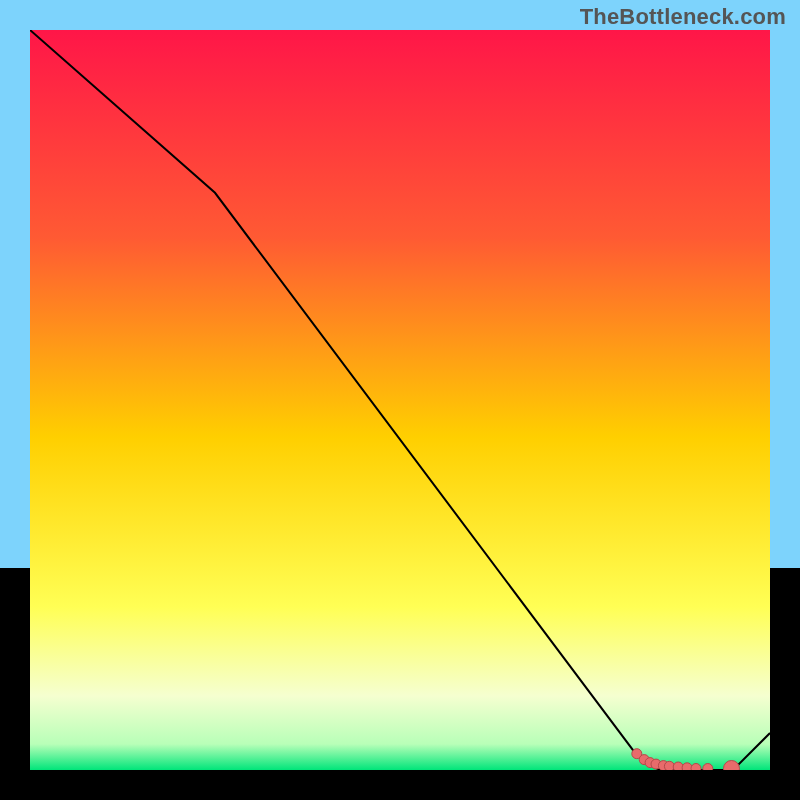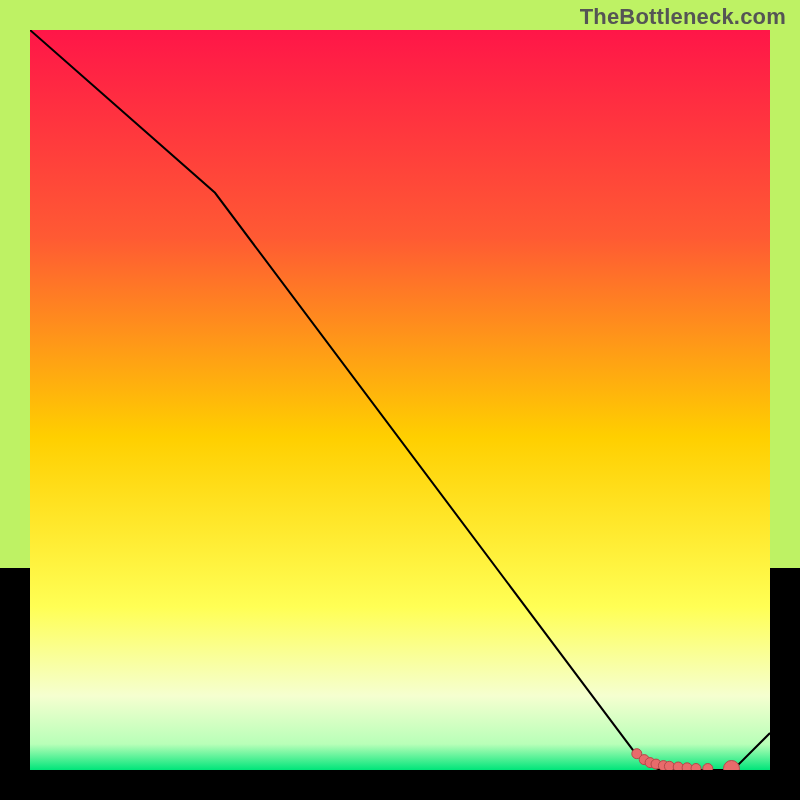"TheBottleneck.com" .frame { background: #bef264 -> #7dd3fc }
